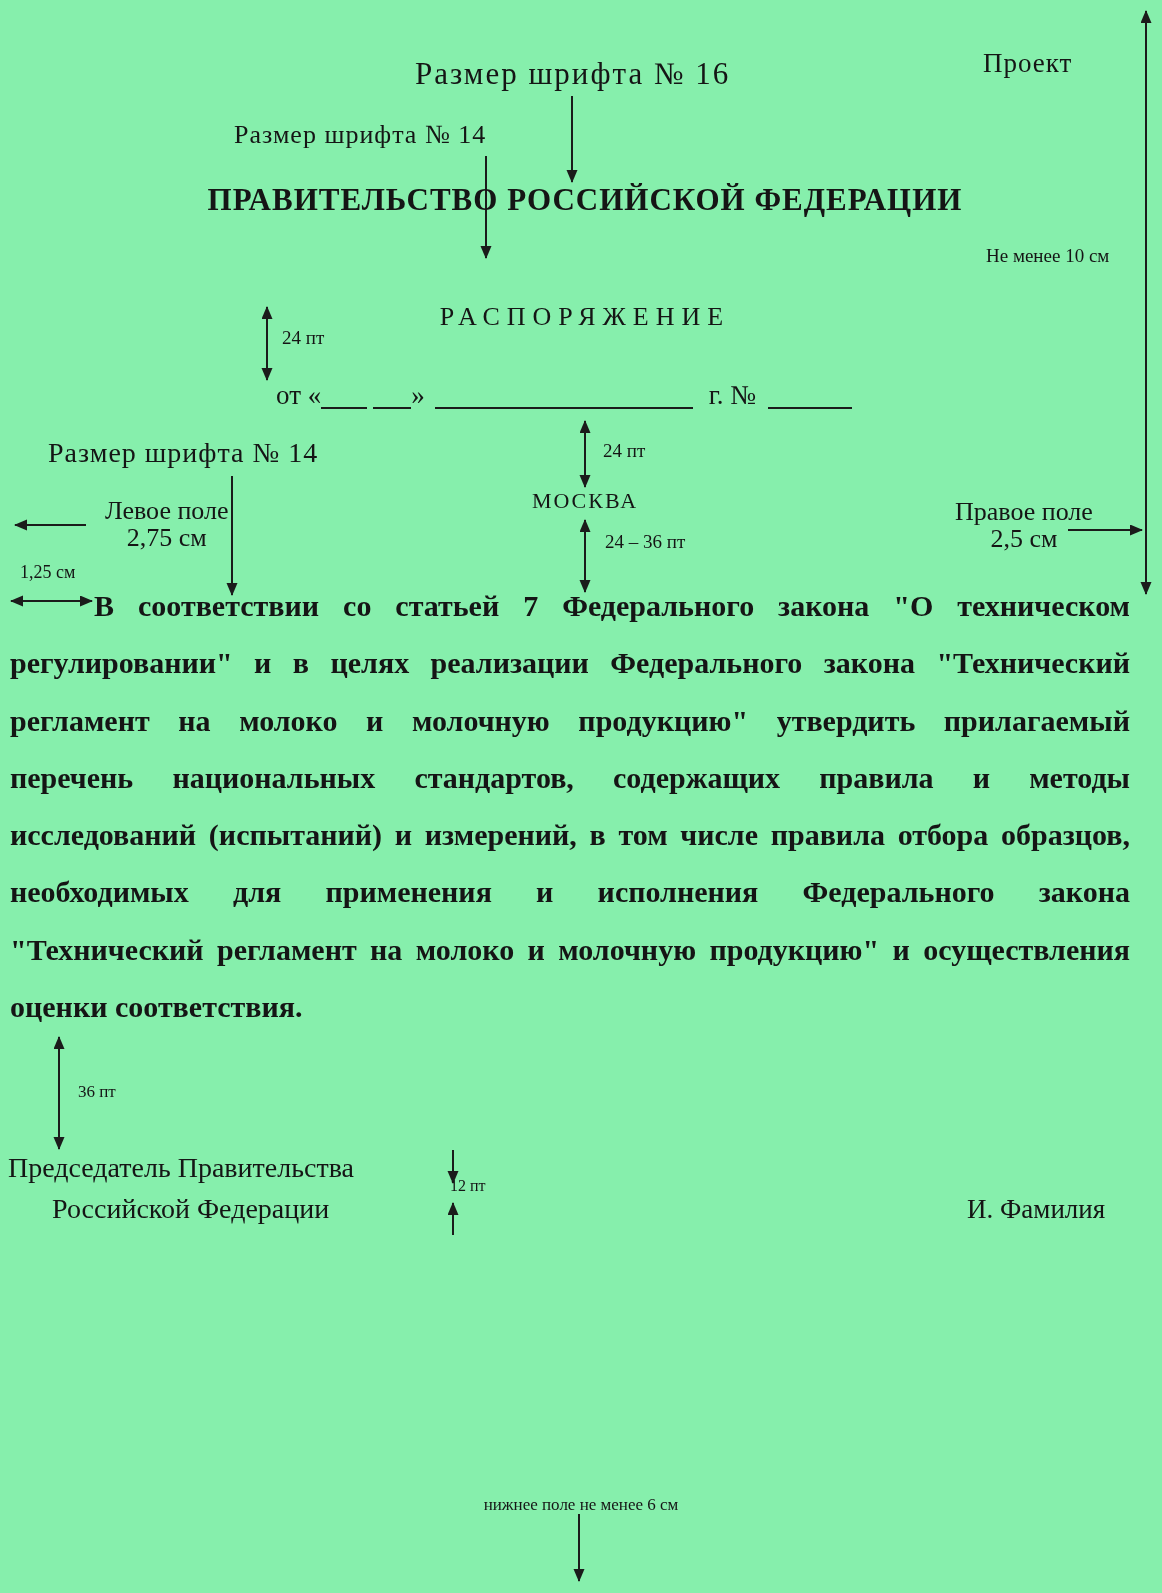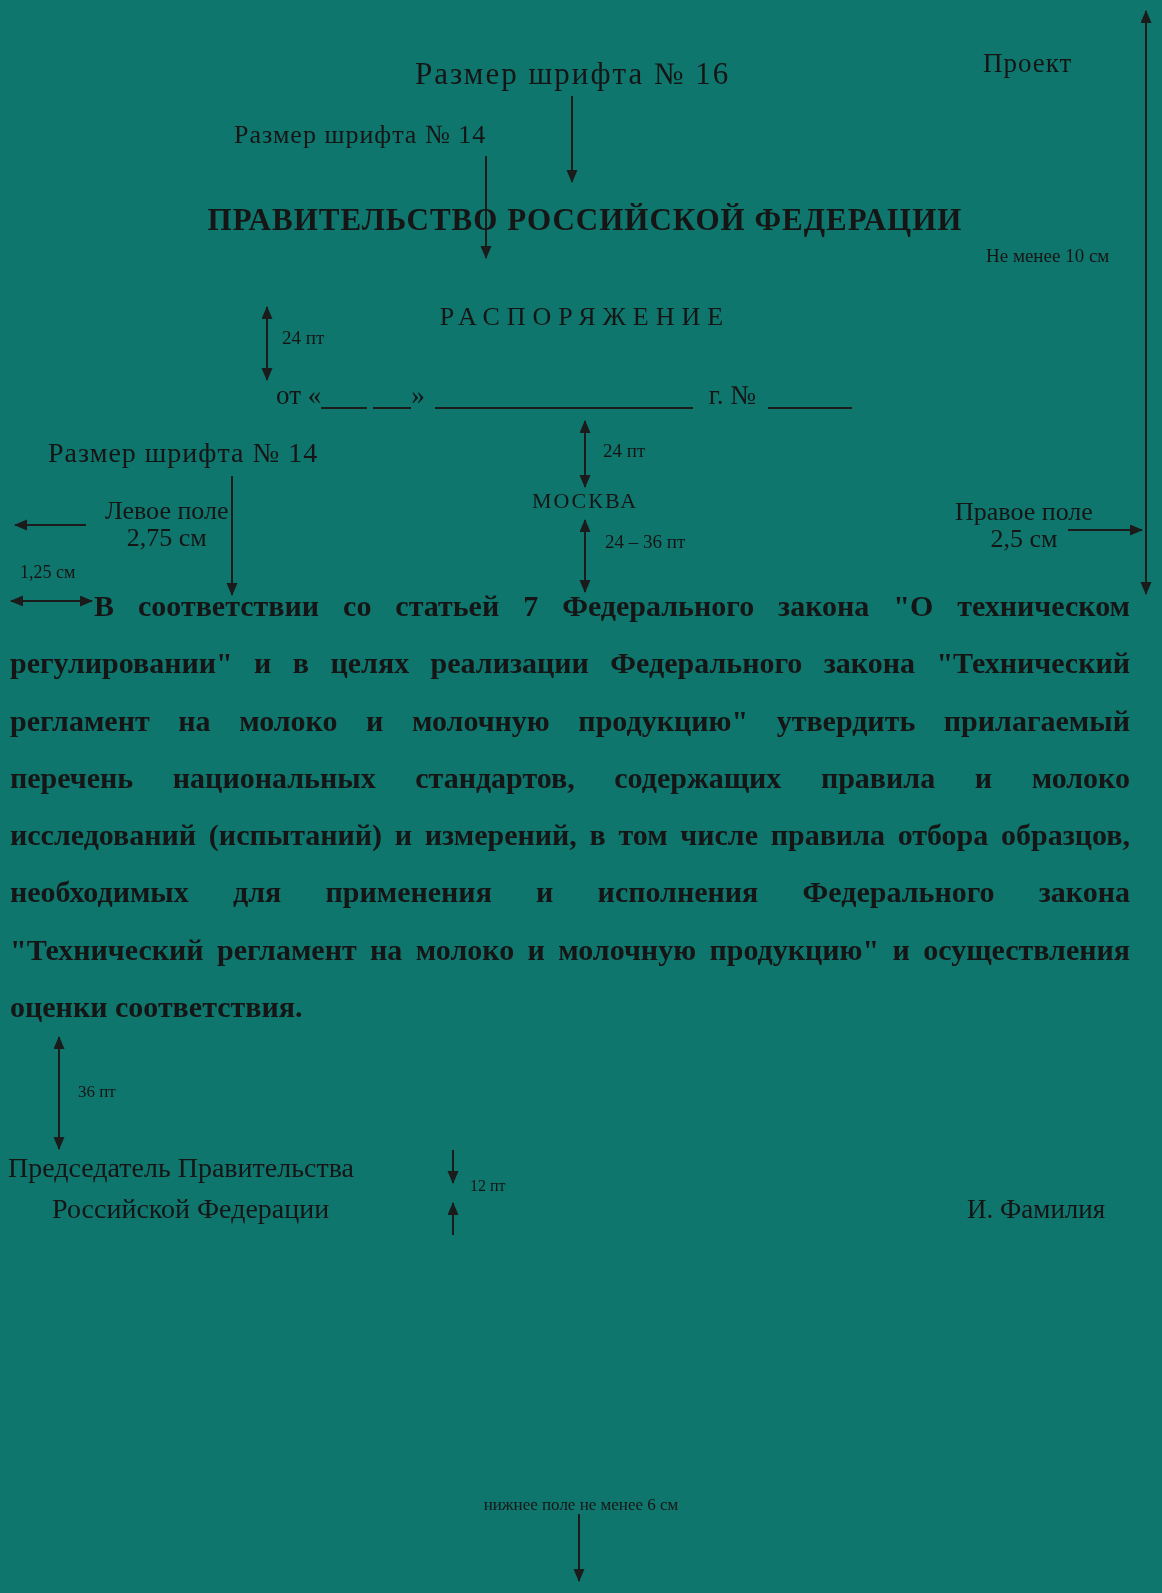"Размер шрифта № 16" .page { background: #0f766e -> #86efac }
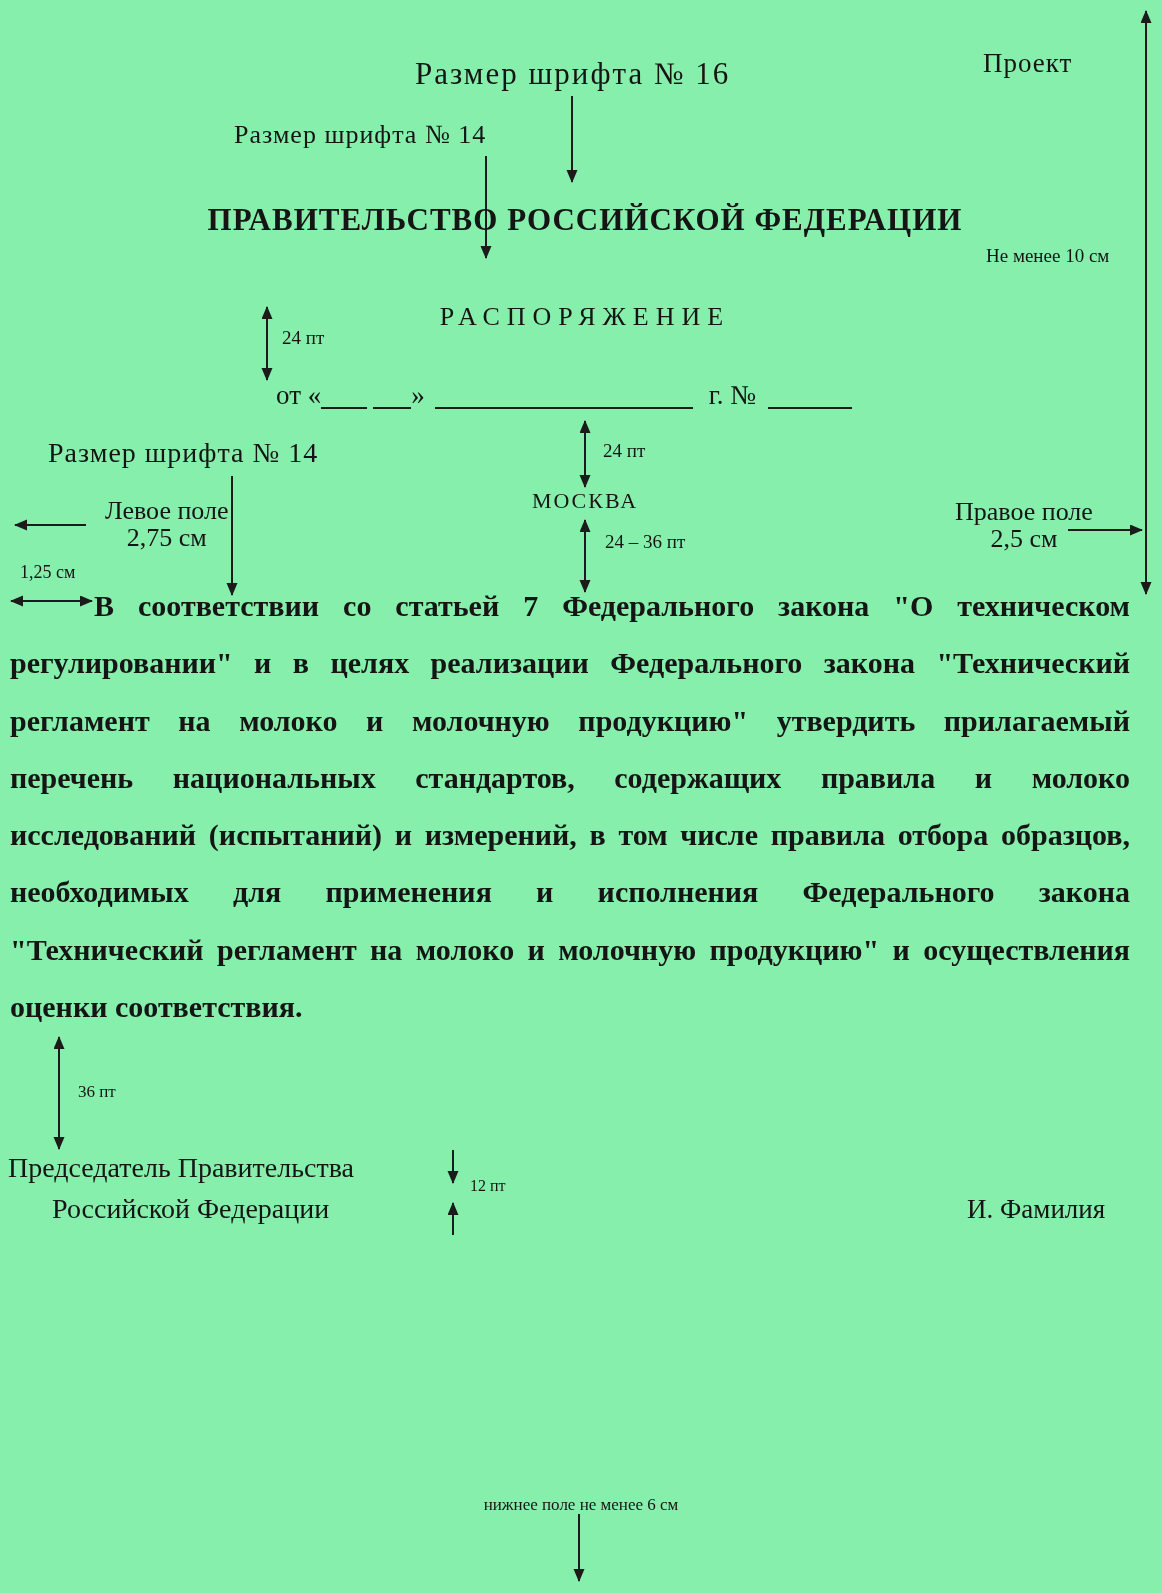"ПРАВИТЕЛЬСТВО РОССИЙСКОЙ ФЕДЕРАЦИИ" .org { margin-top: 20px -> none }
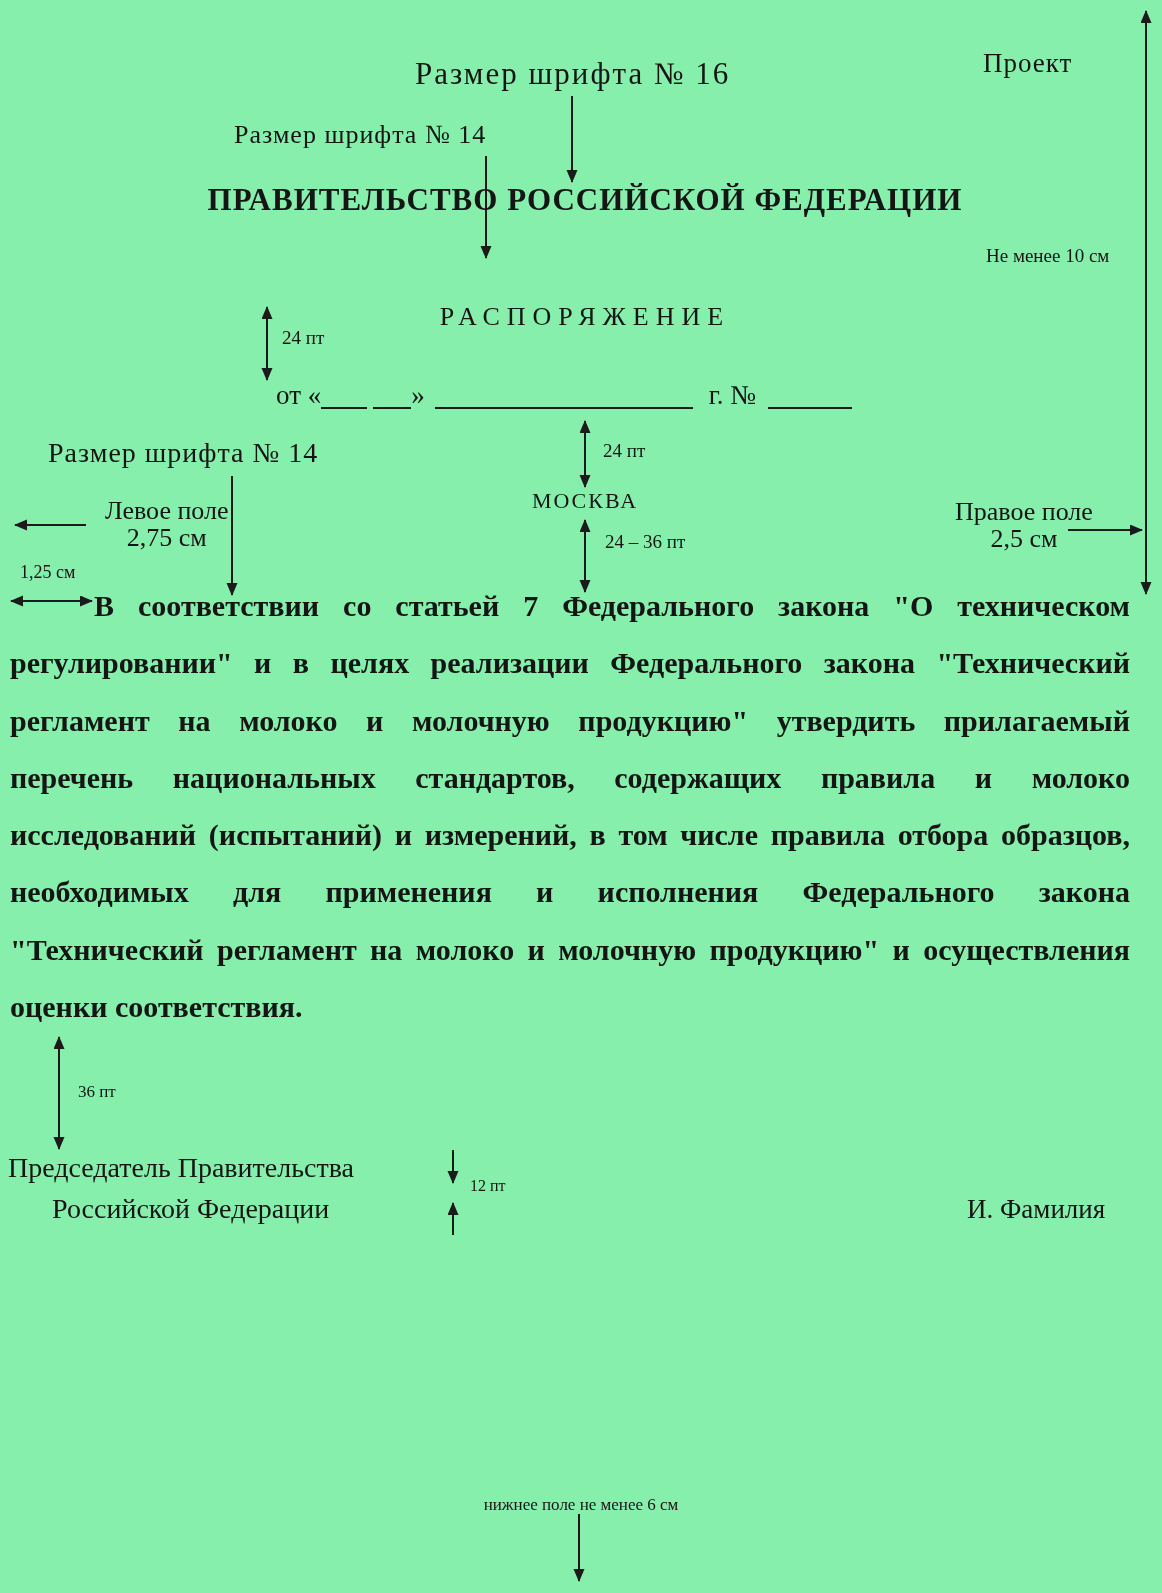"перечень национальных стандартов," div.body-line { text: молоко -> методы }
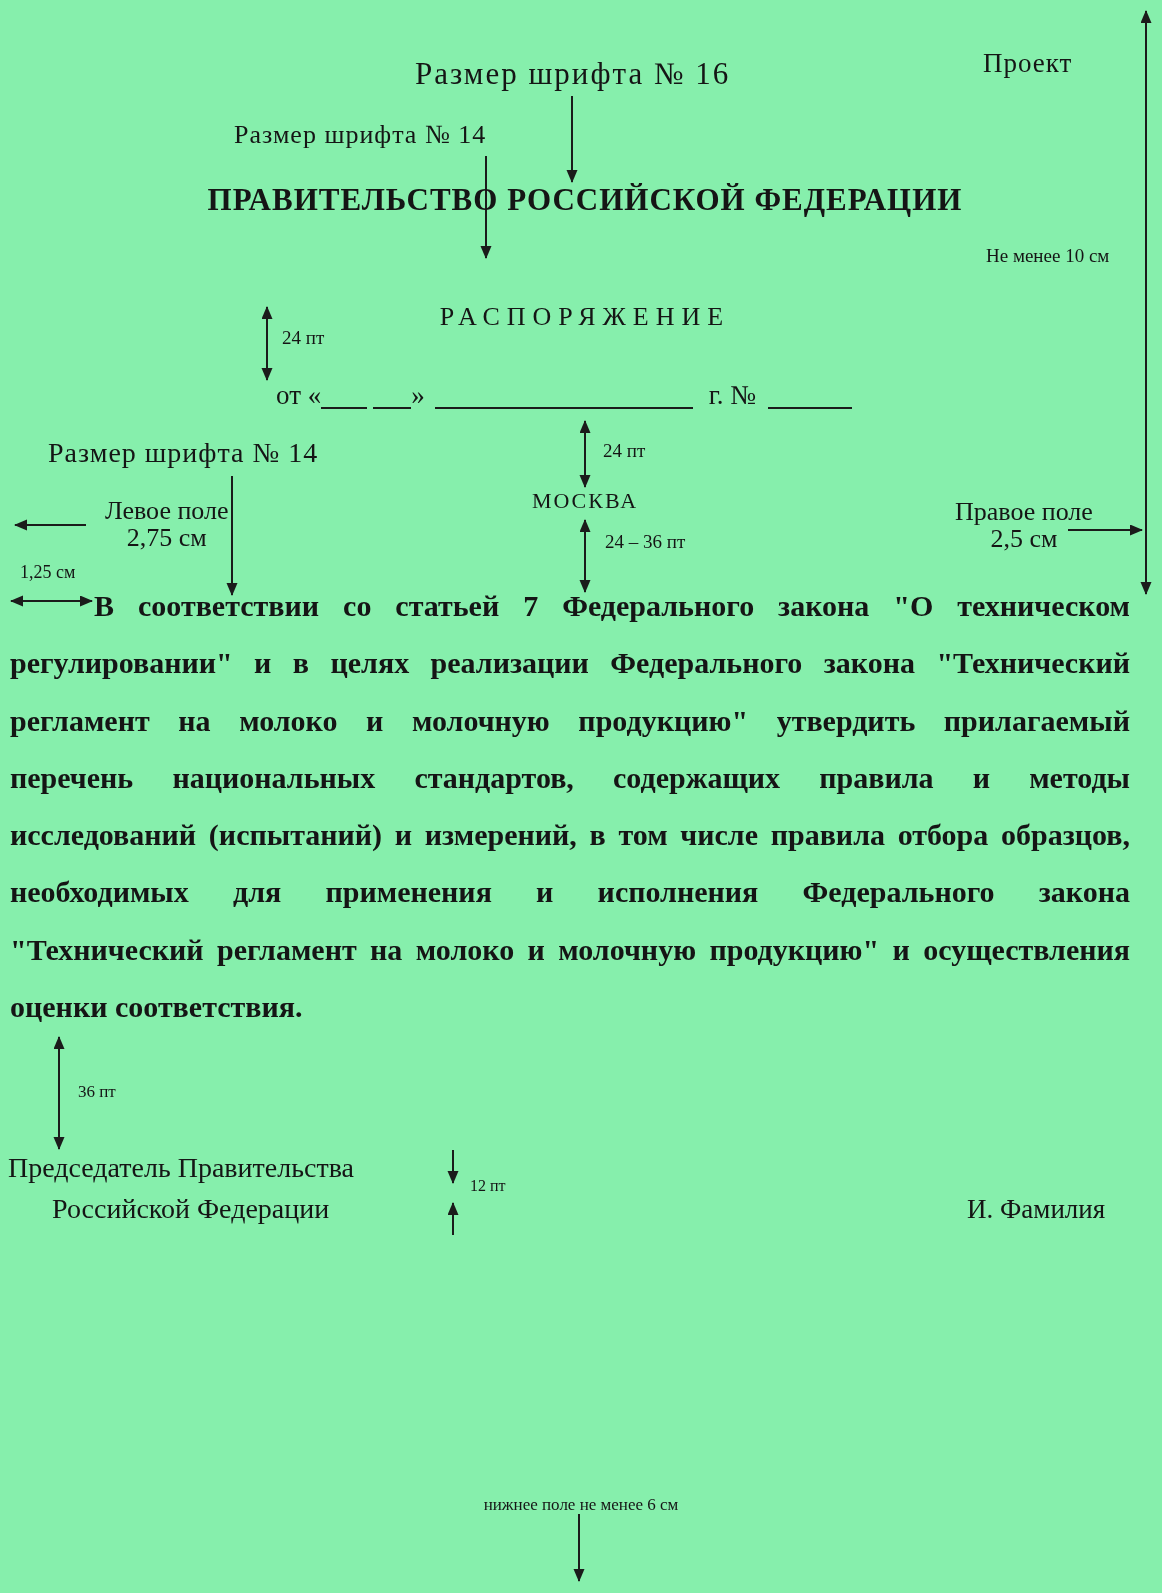"12 пт" div.abs { left: 470px -> 450px }
